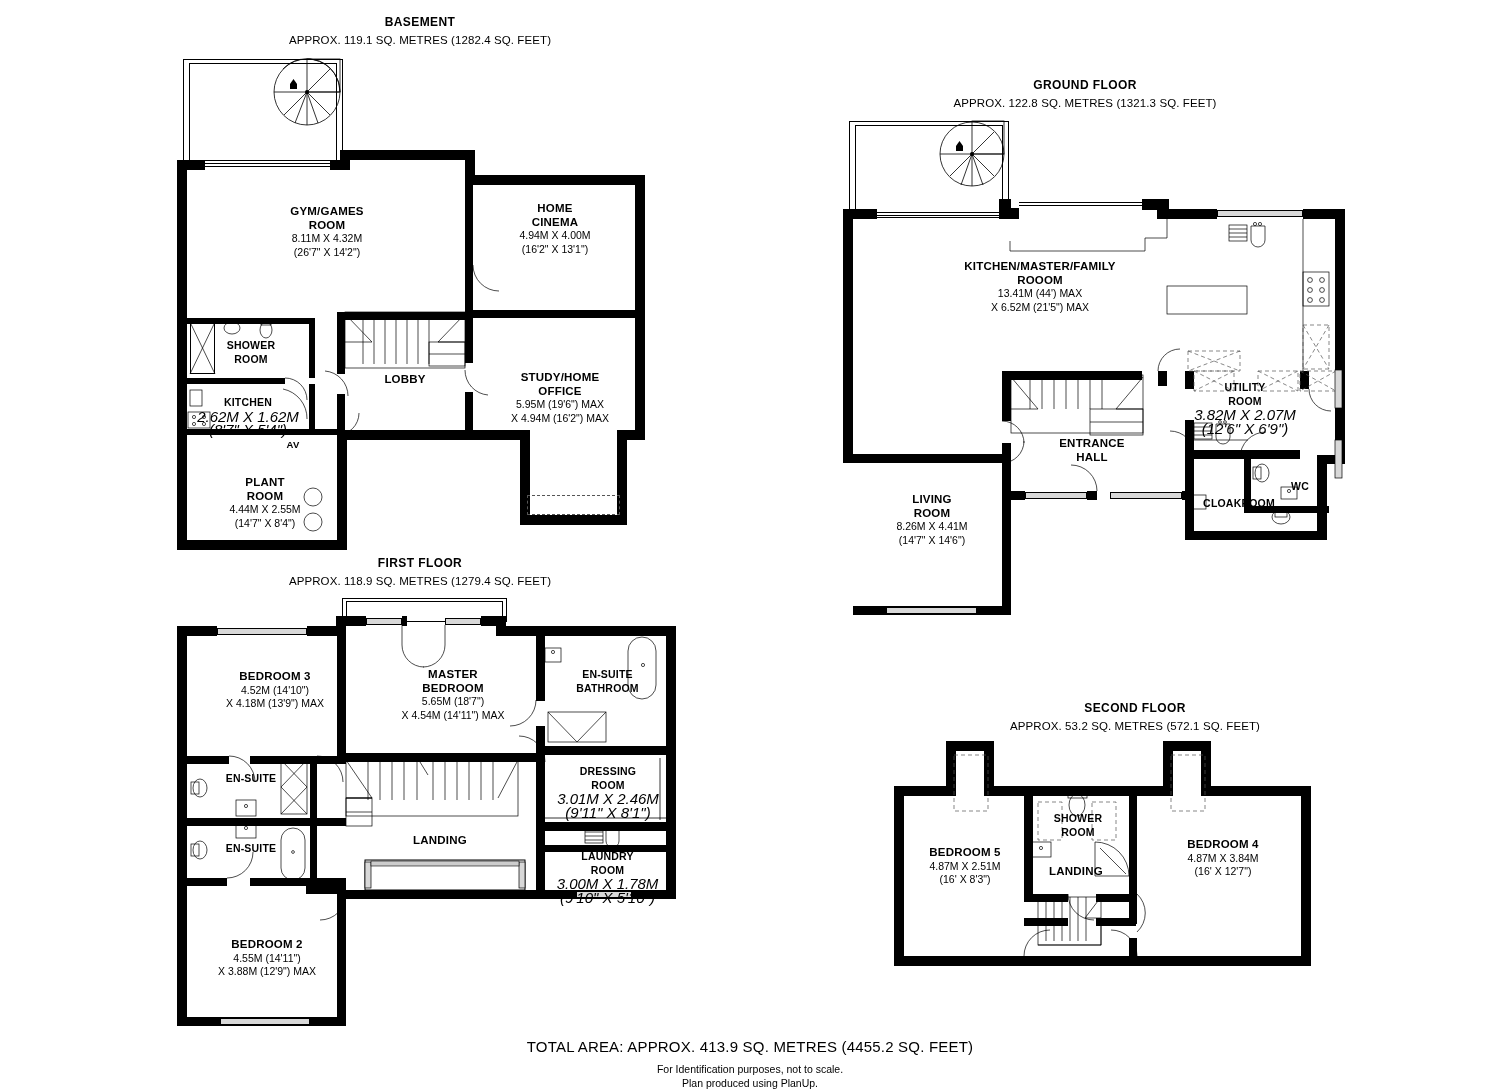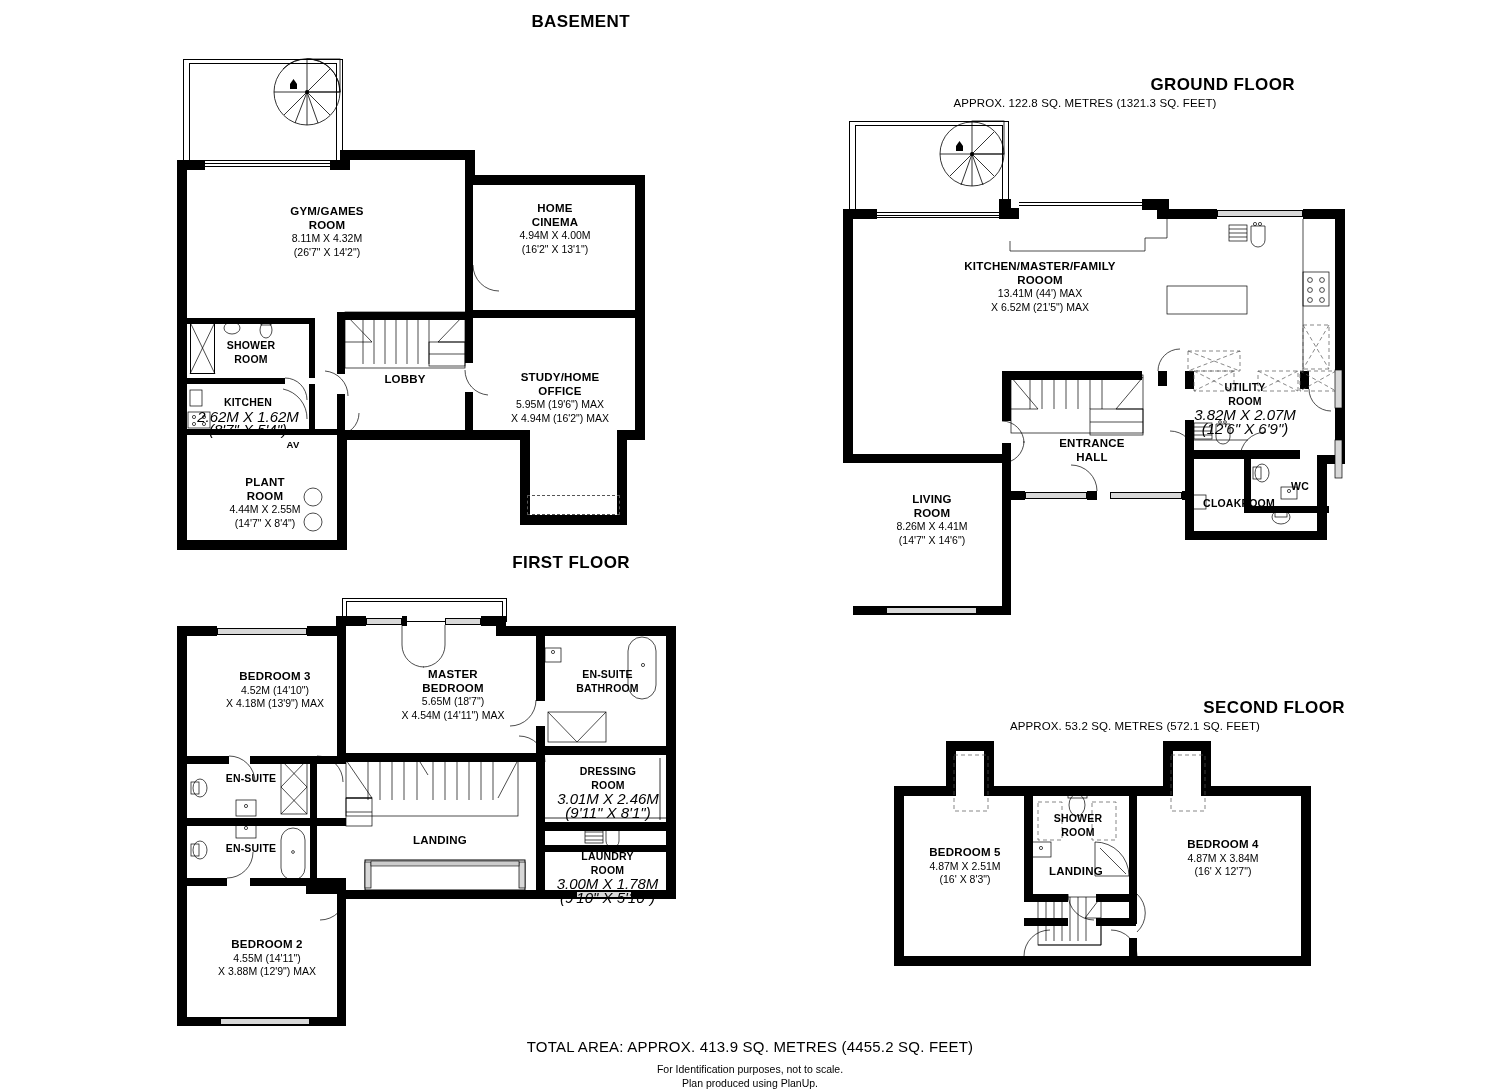"BASEMENT" .floor-title .ft-name { font-size: 17px -> 12px; text-align: right -> none }
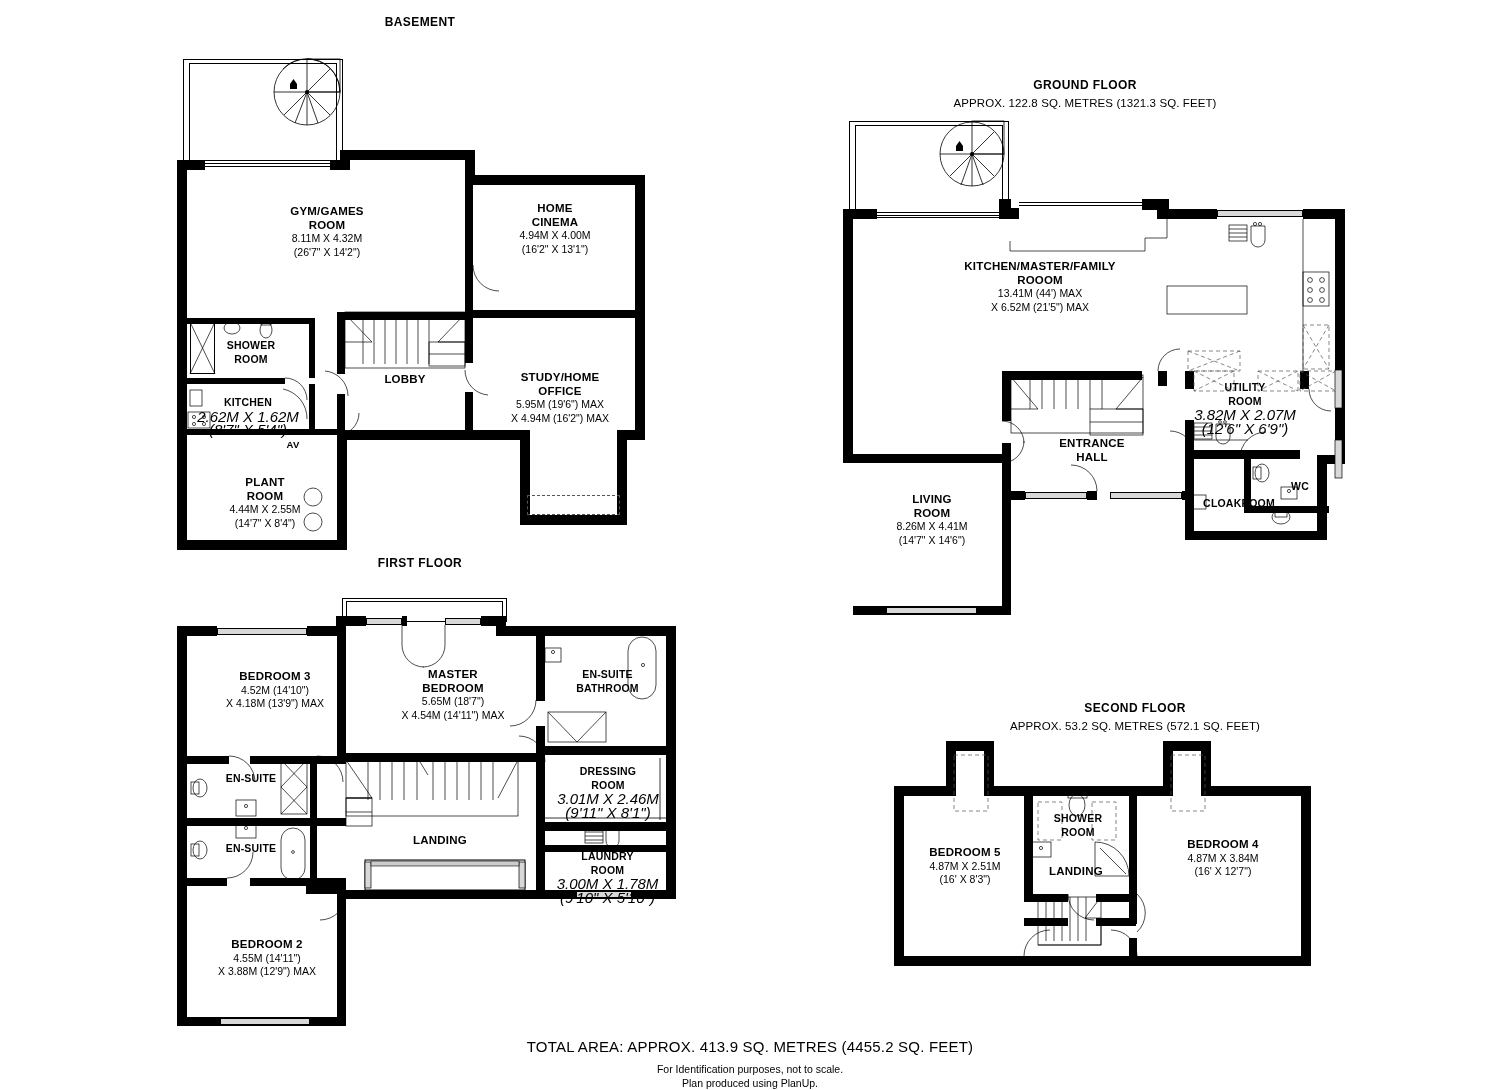"APPROX. 119.1 SQ. METRES (1282.4" span.ft-area { html: none -> <span>APPROX. 119.1 SQ. METRES (1282.4 SQ. FEET)</span> }
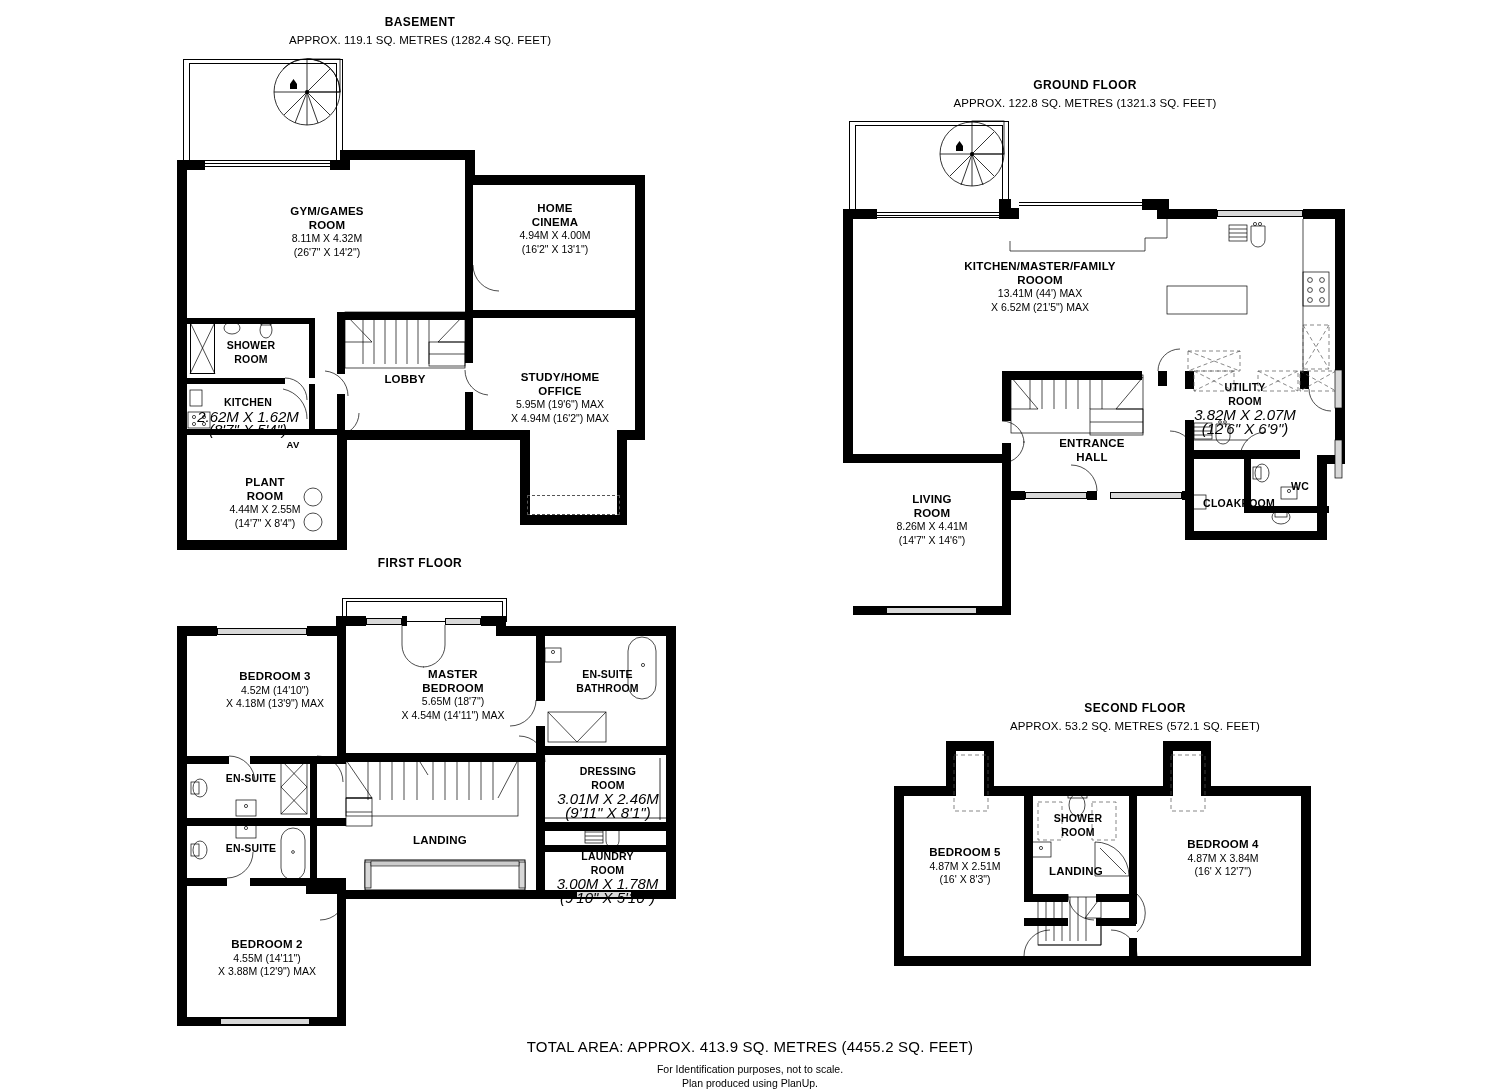"APPROX. 118.9 SQ. METRES (1279.4" span.ft-area { html: none -> <span>APPROX. 118.9 SQ. METRES (1279.4 SQ. FEET)</span> }
